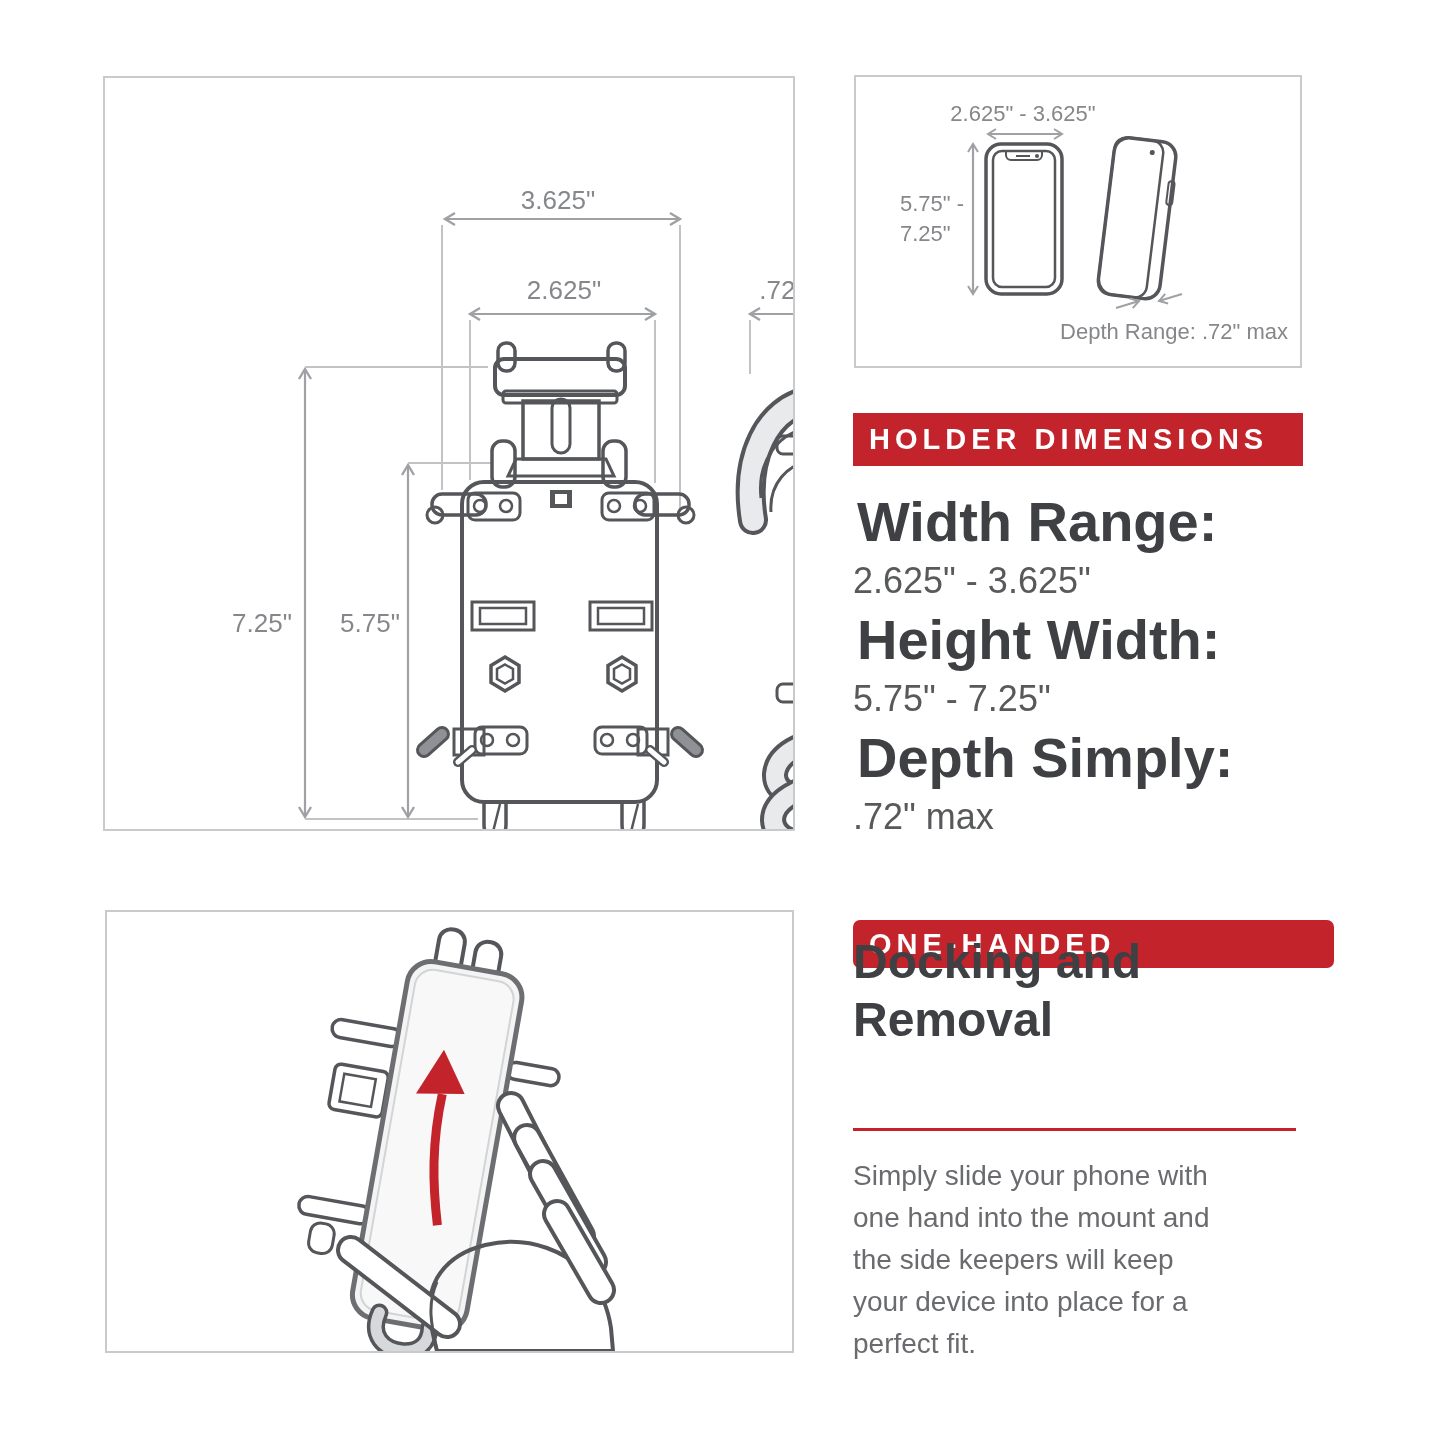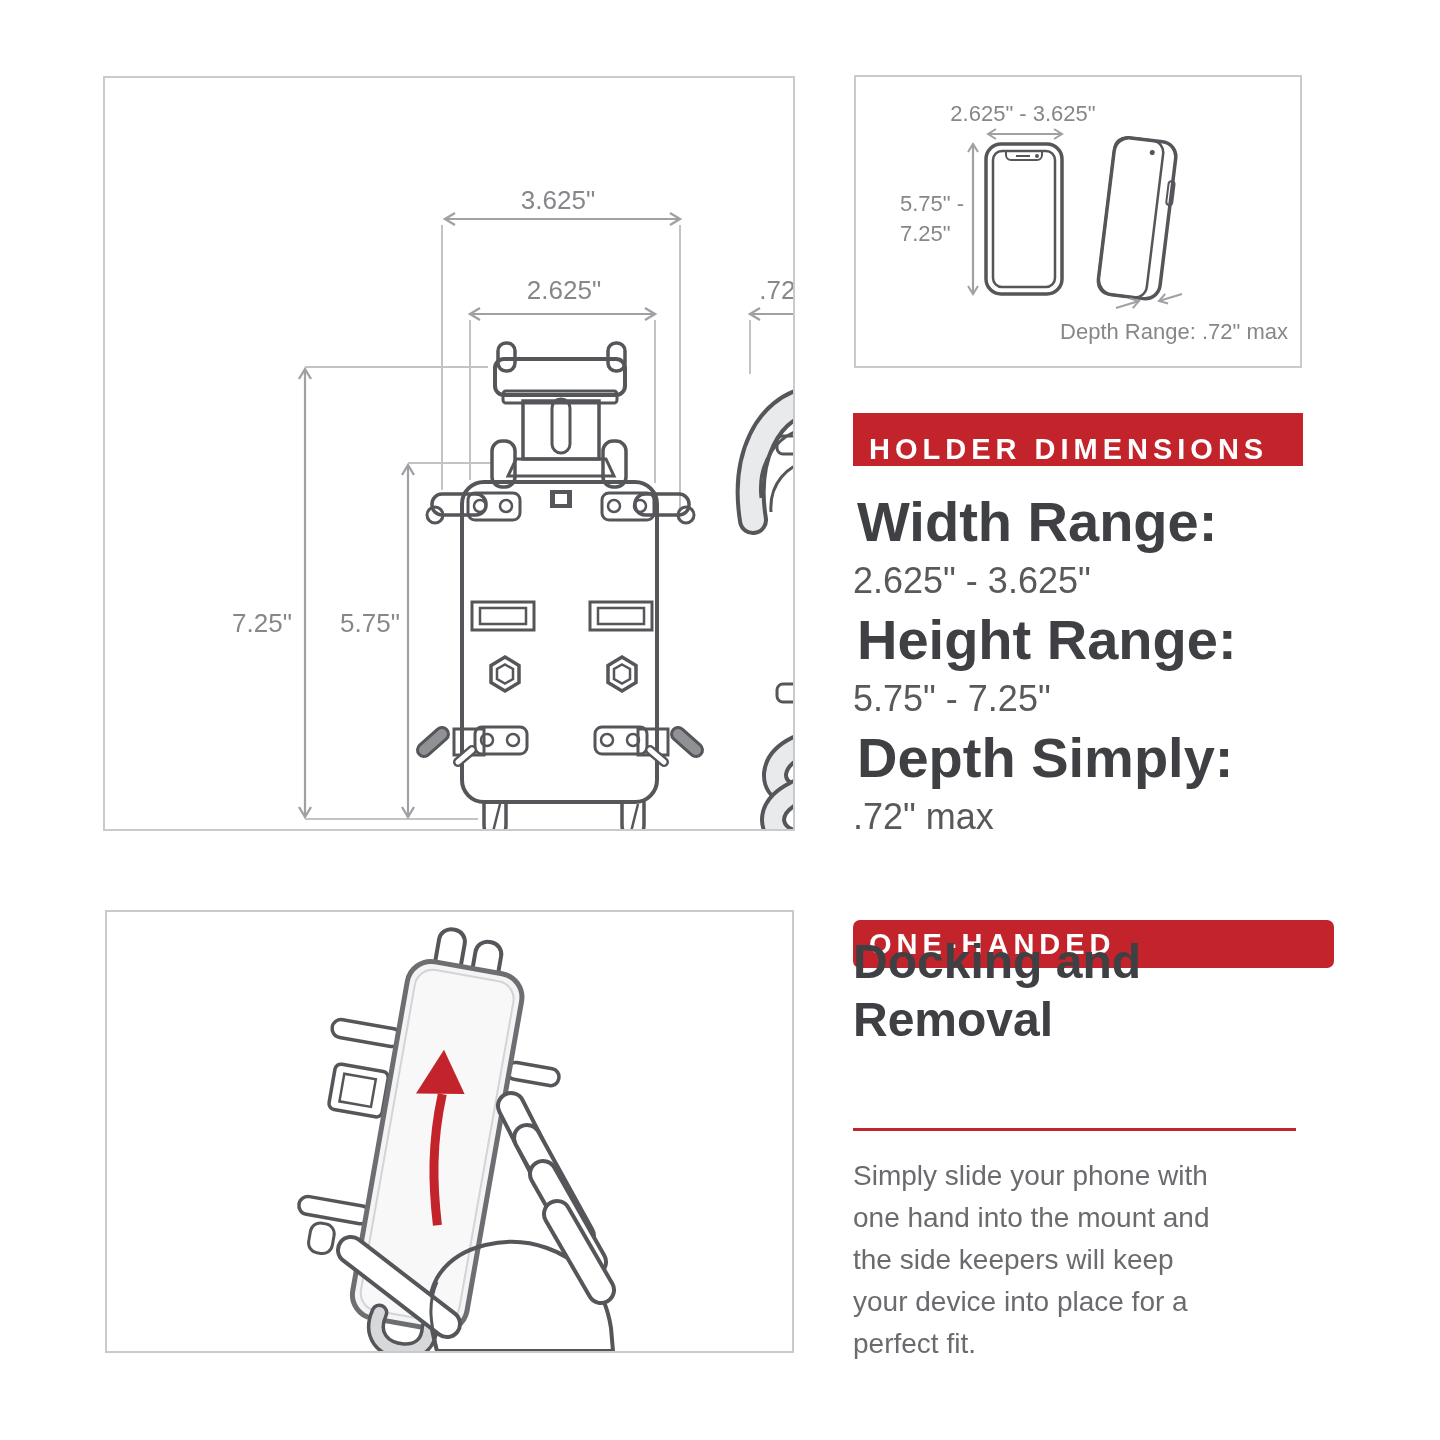"HOLDER DIMENSIONS" div.banner { align-items: flex-end -> none }
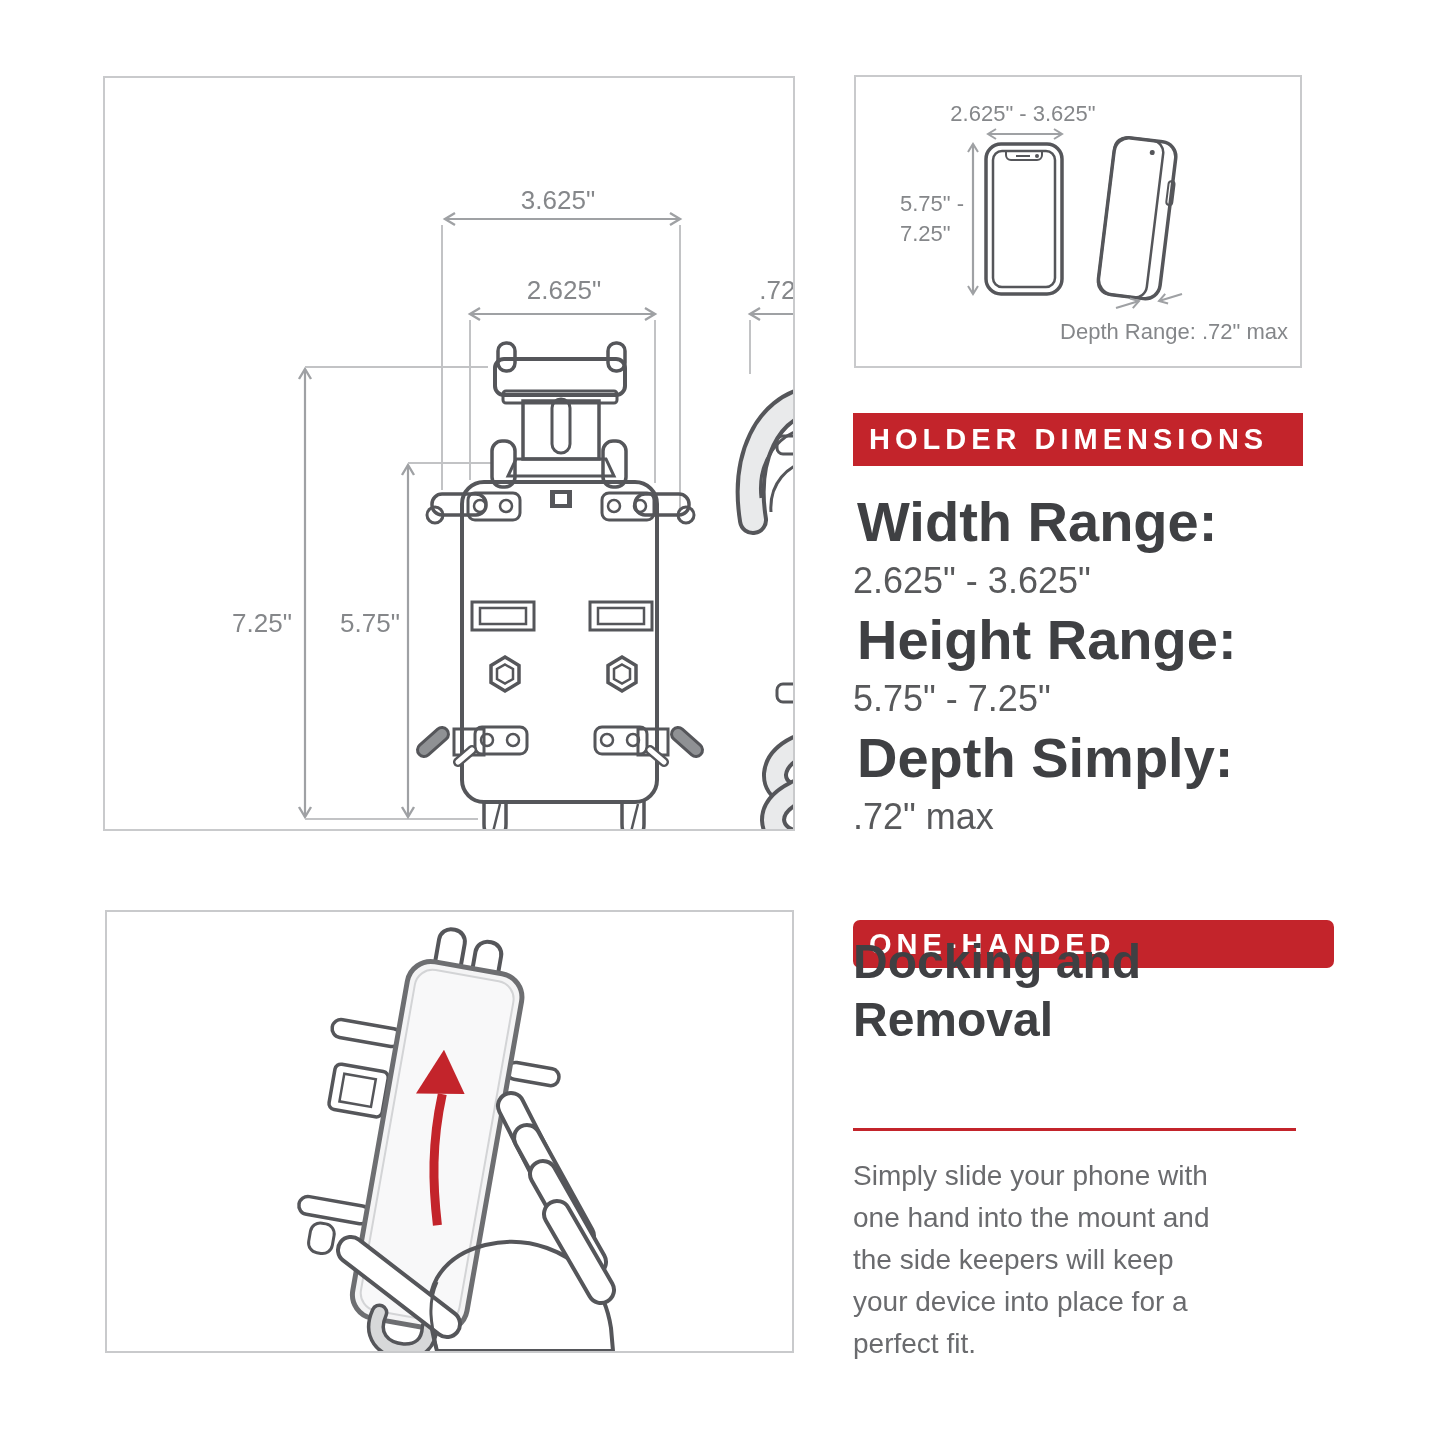"Height Range:" p.spec-label { text: Range -> Width }
